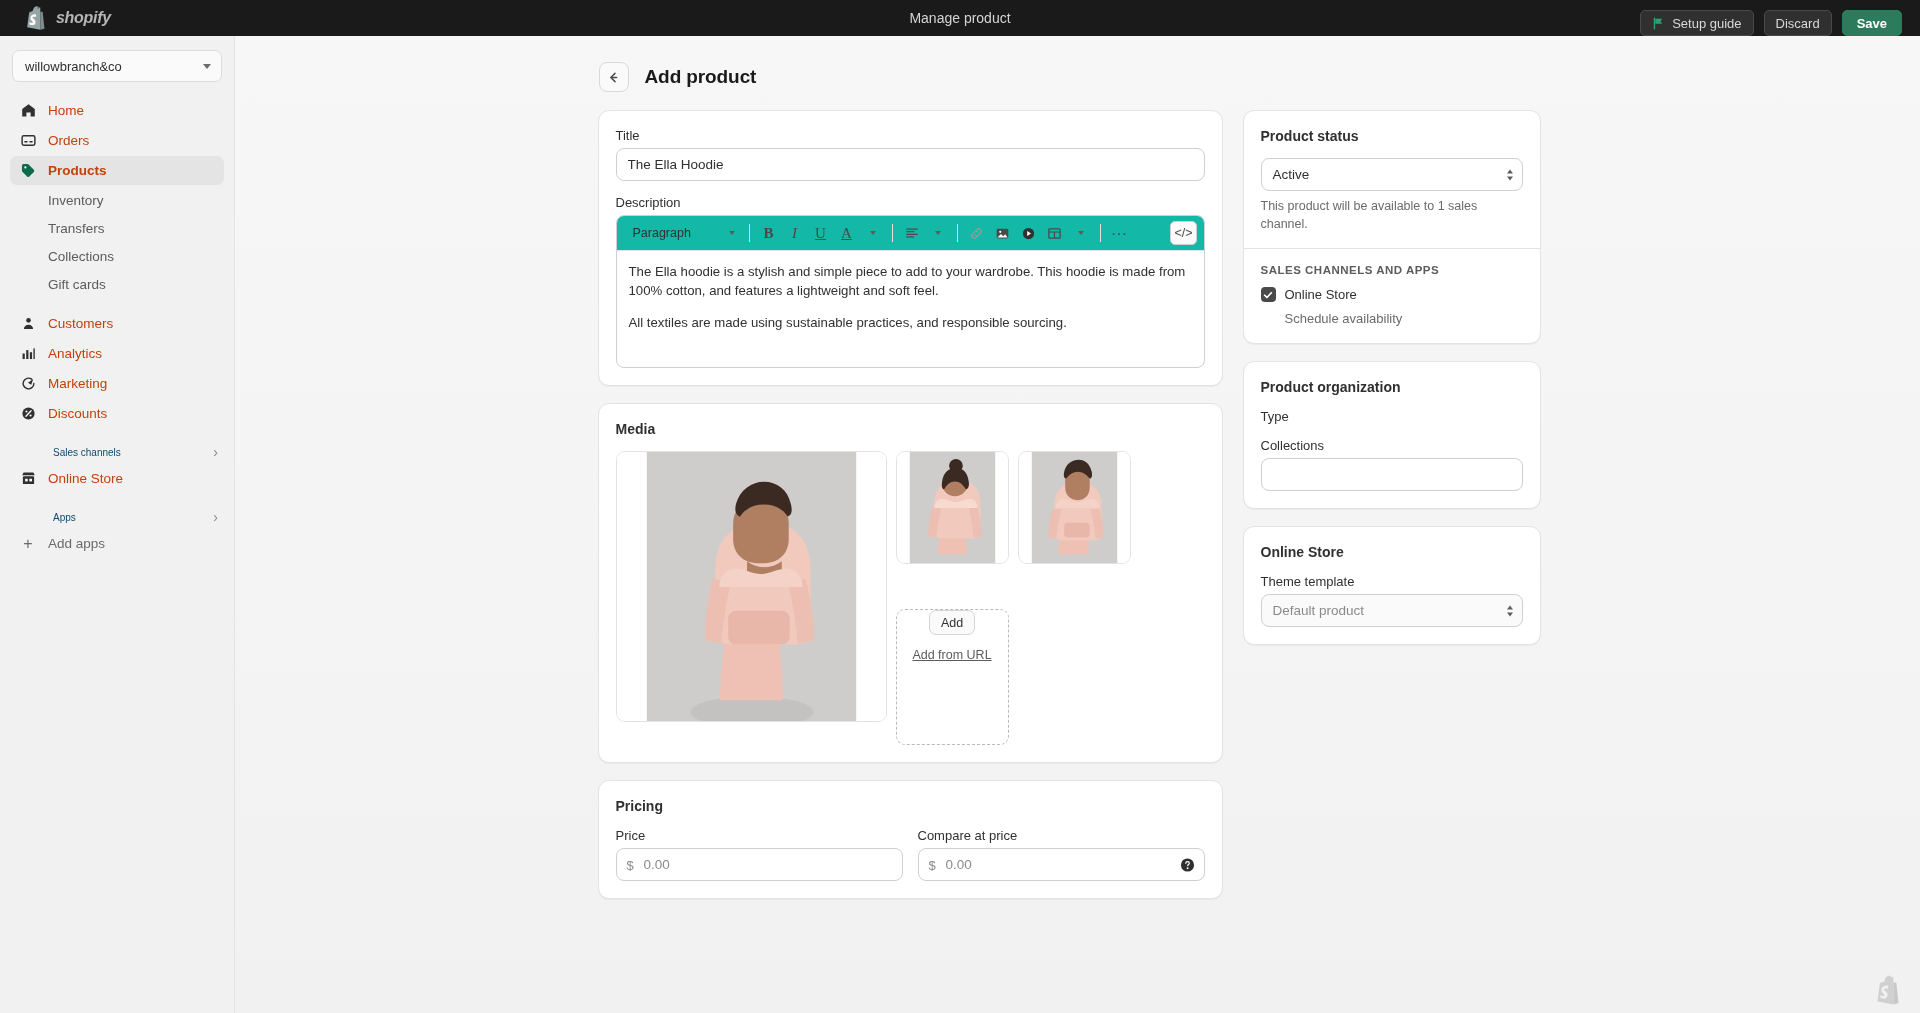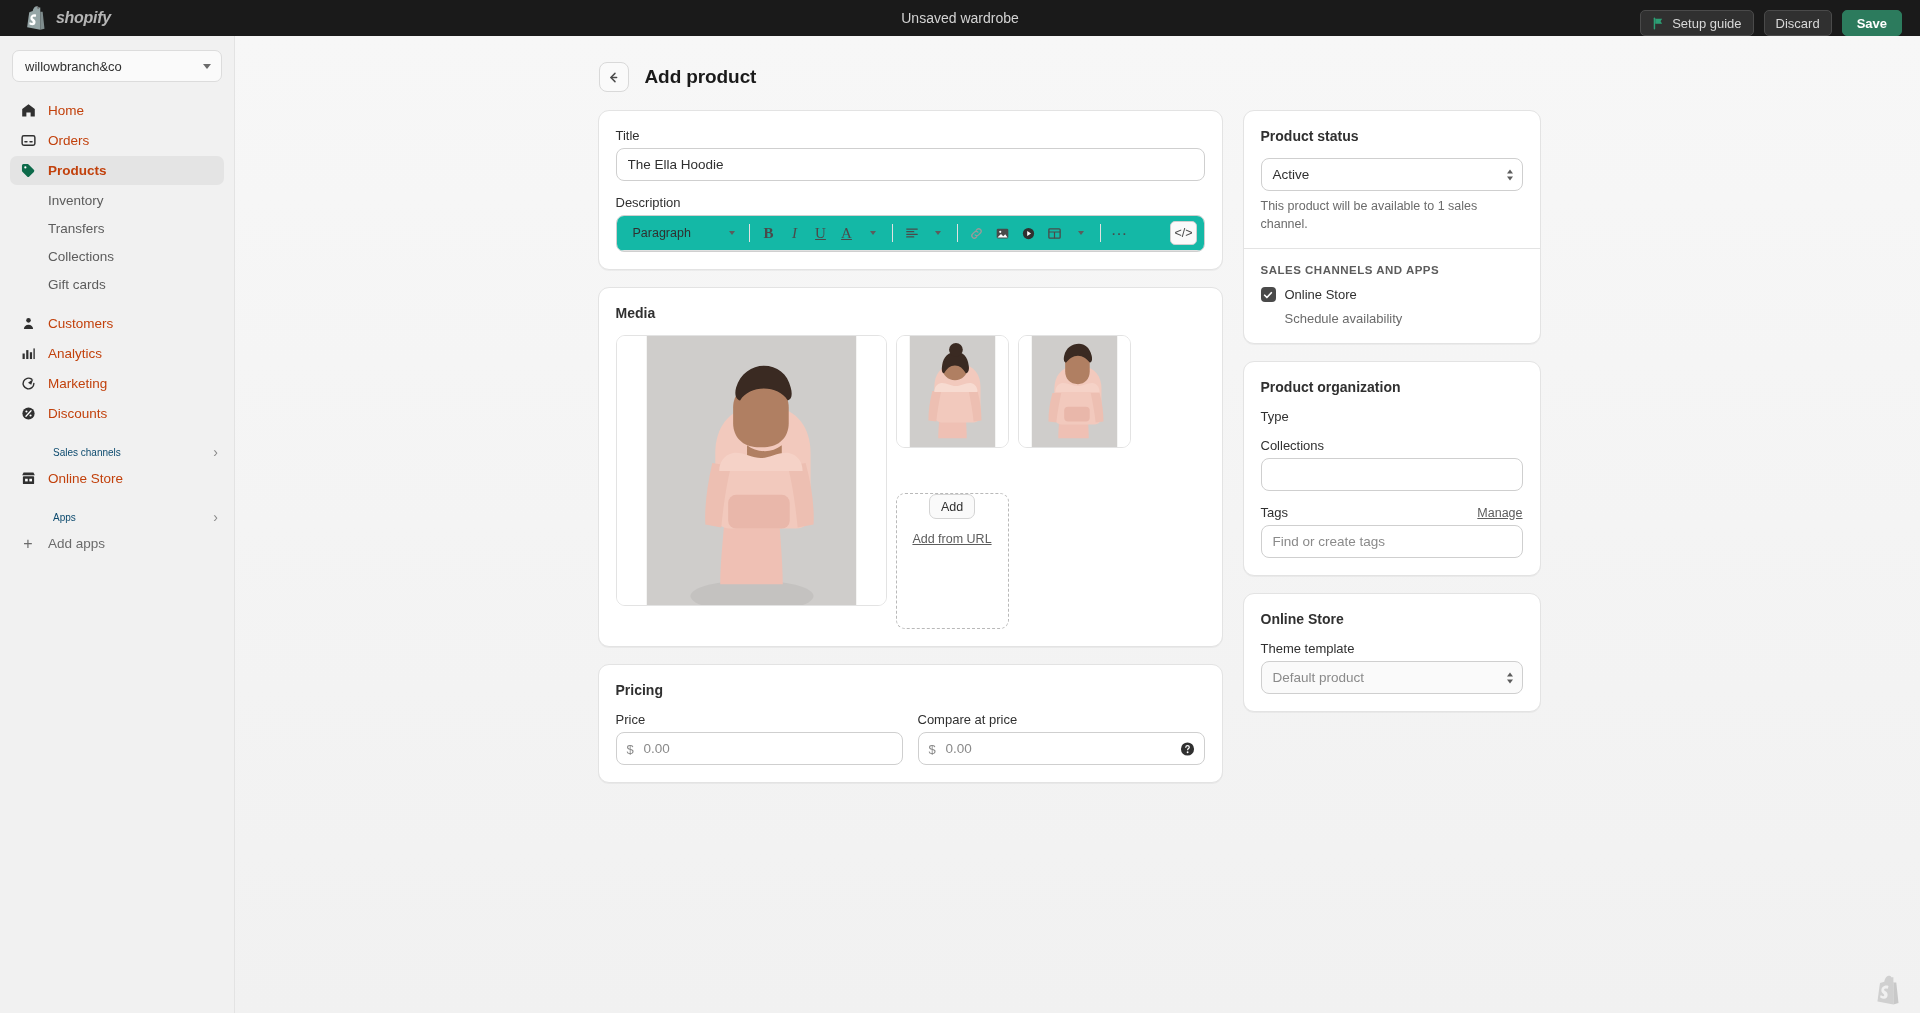"Unsaved wardrobe" div.topbar-title { text: Unsaved wardrobe -> Manage product }
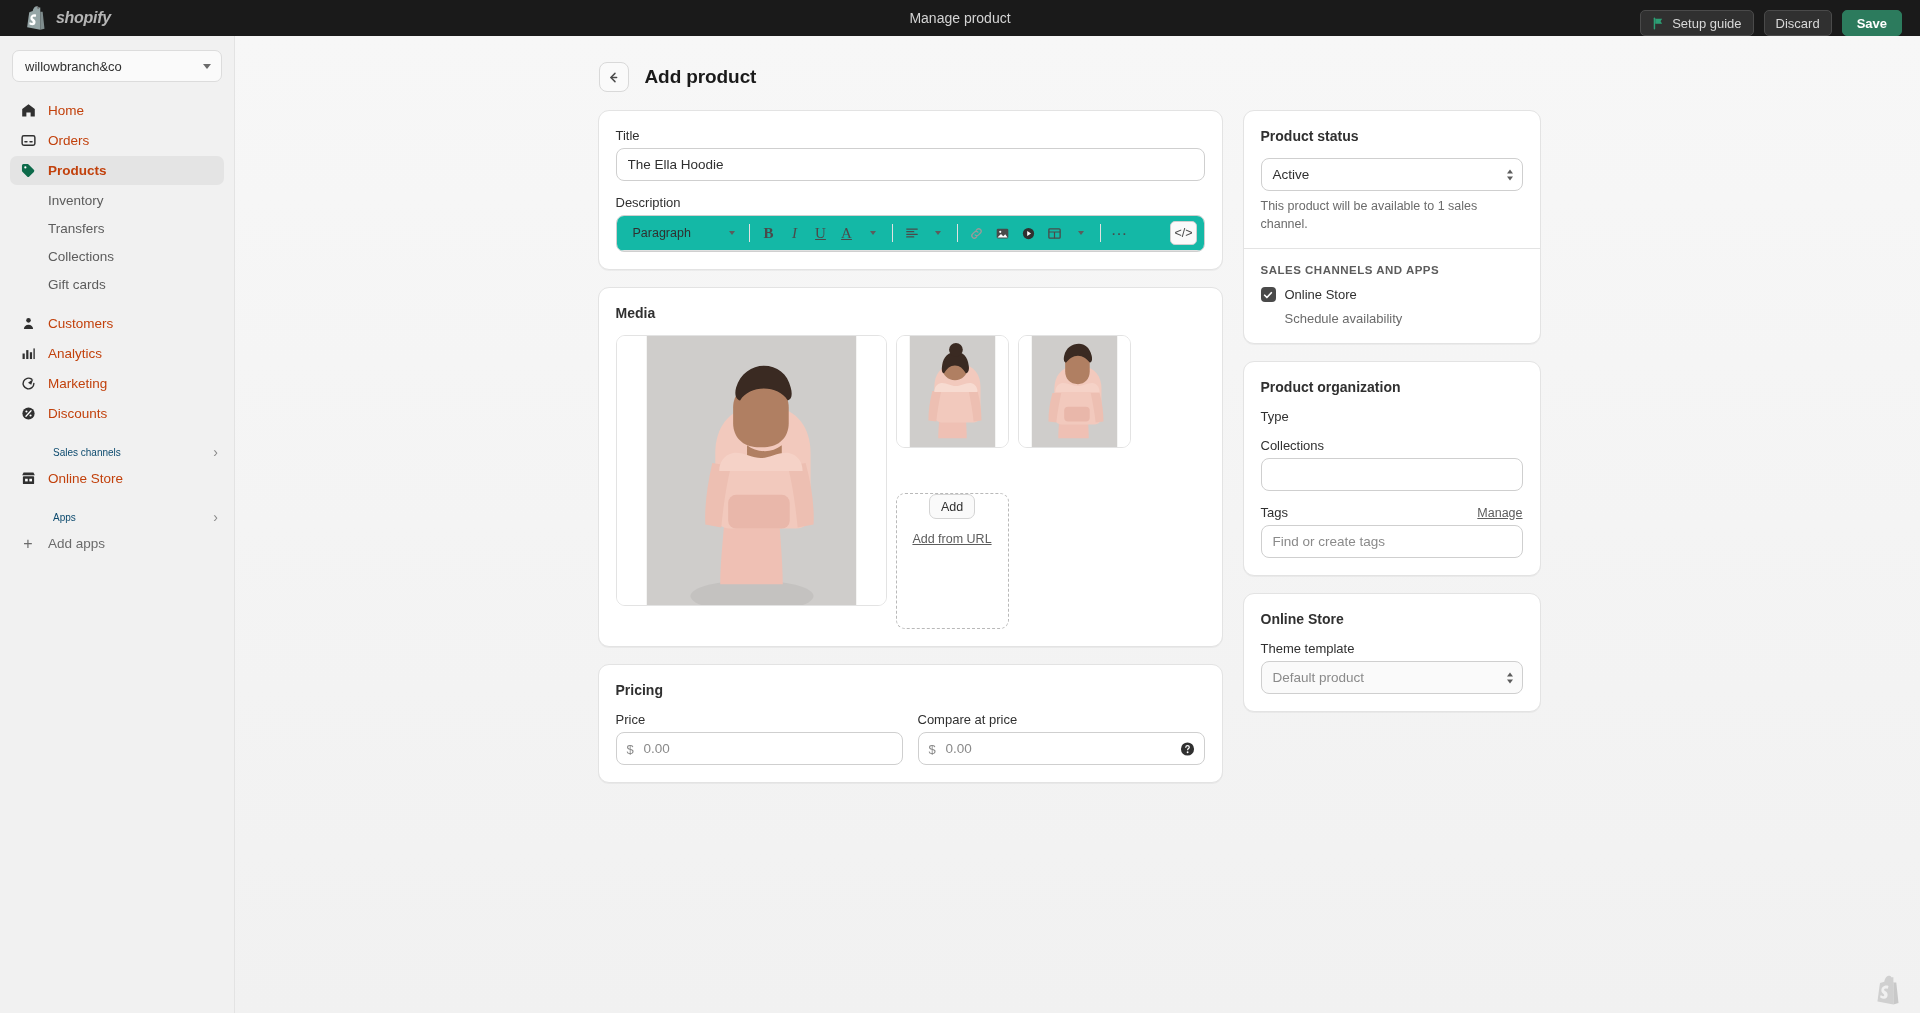"The Ella hoodie is a" div.editor-body { html: none -> <div> <p>The Ella hoodie is a stylish and simple piece to add to your wardrobe. This hoodie is made from 100% cotton, and features a lightweight and soft feel.</p> <p>All textiles are made using sustainable practices, and responsible sourcing.</p> </div> }
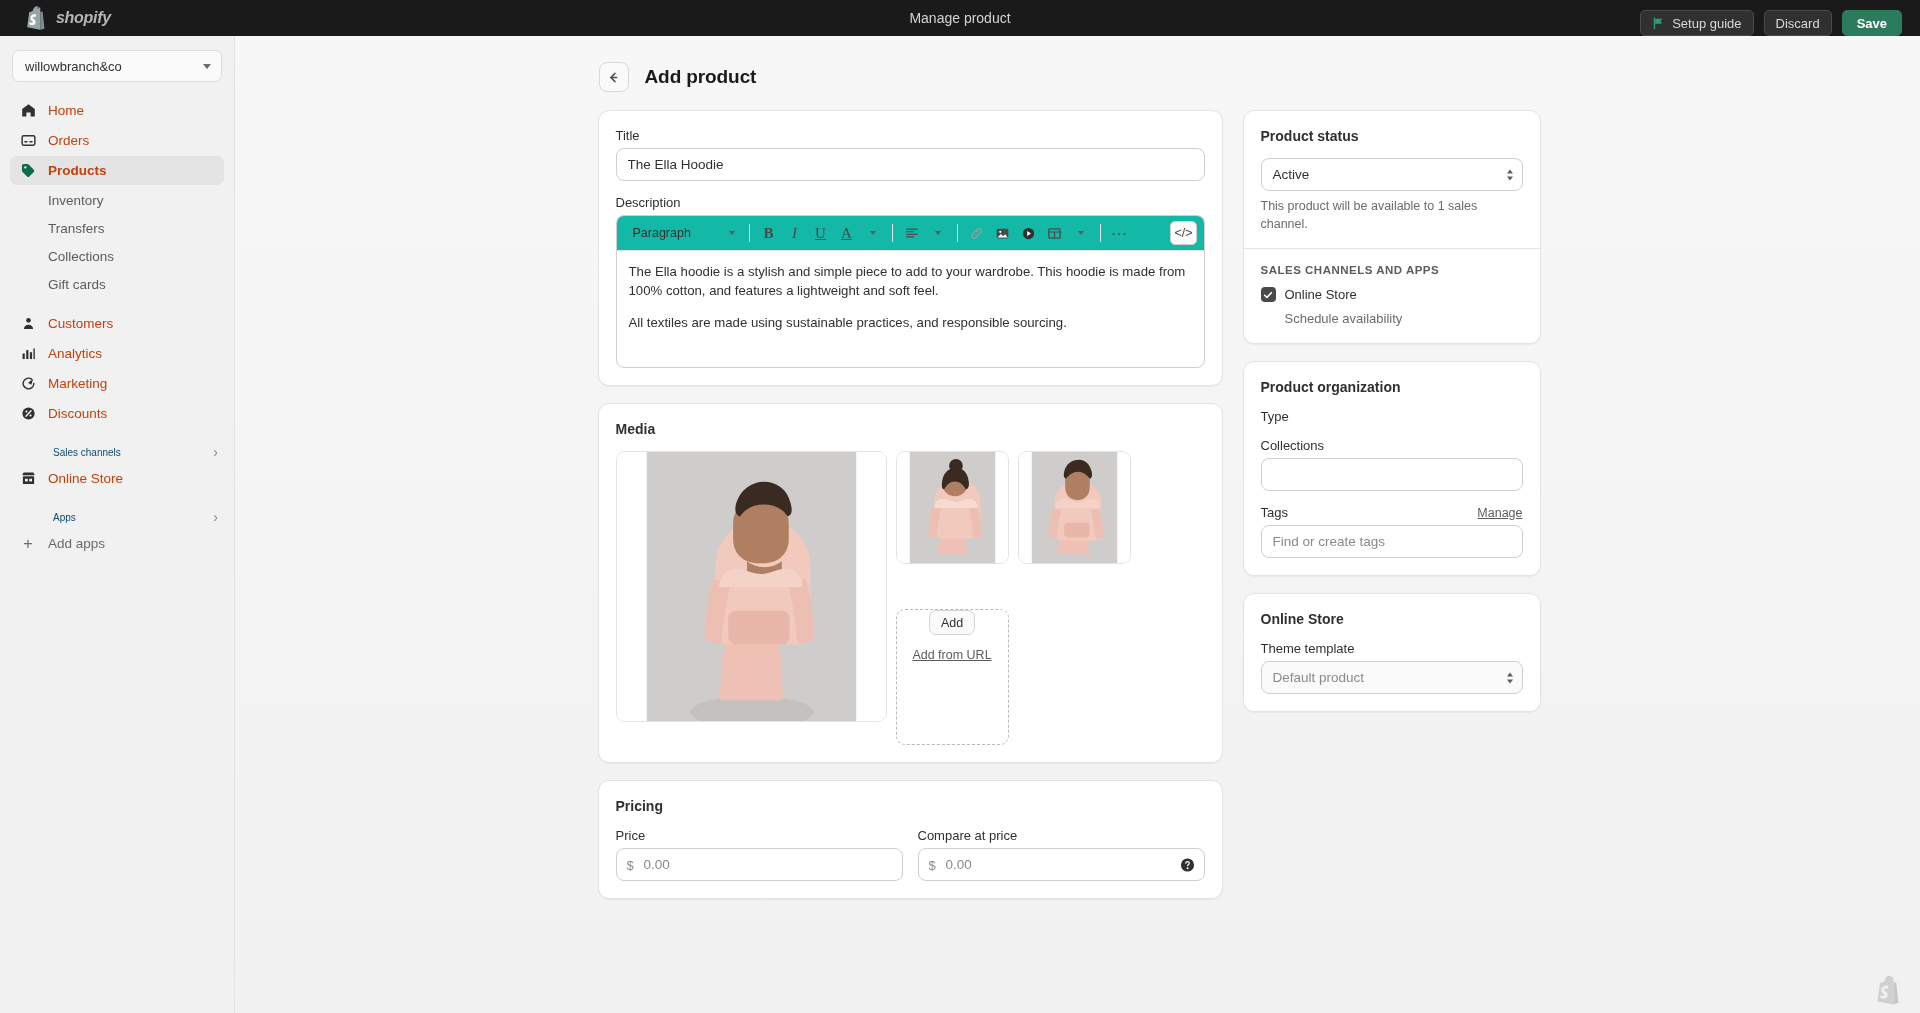"Tags" div.field { html: <div> <div> <span>Tags</span> <span>Manage</span> </div> <input> </div> -> none }
